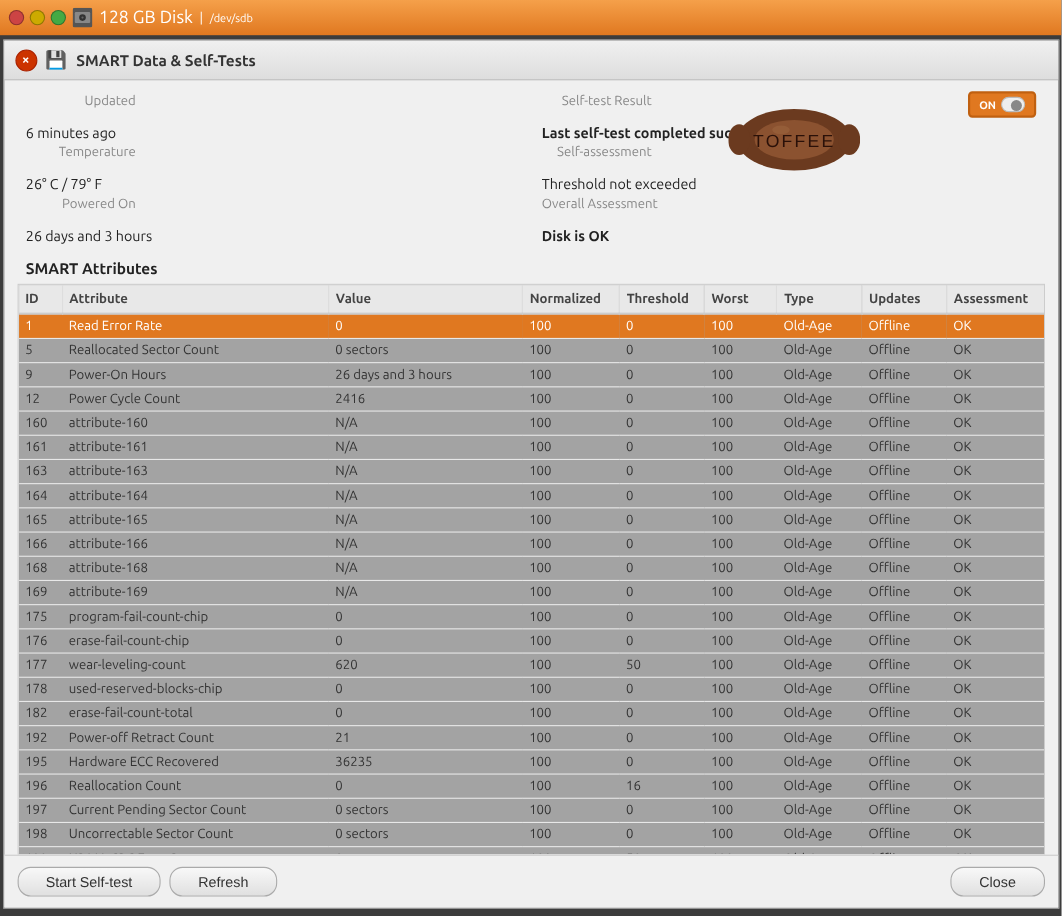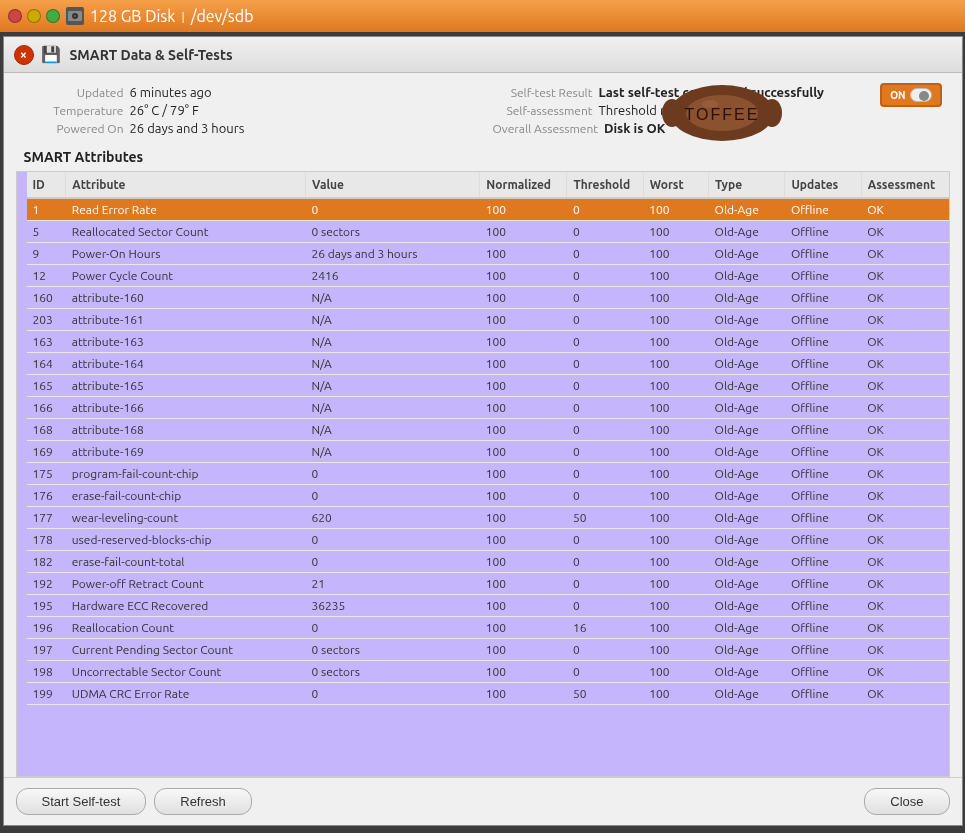"/dev/sdb" span { font-size: 16px -> 10px }
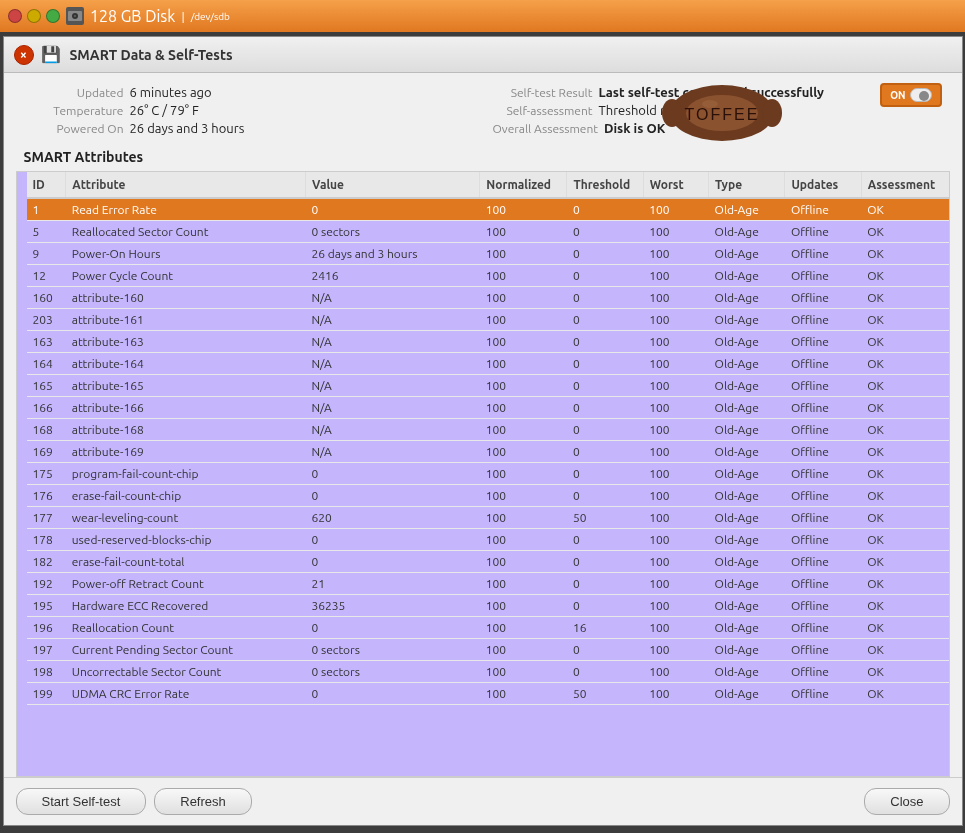"Updated" .info-row { flex-direction: none -> column; gap: 6px -> 16px }
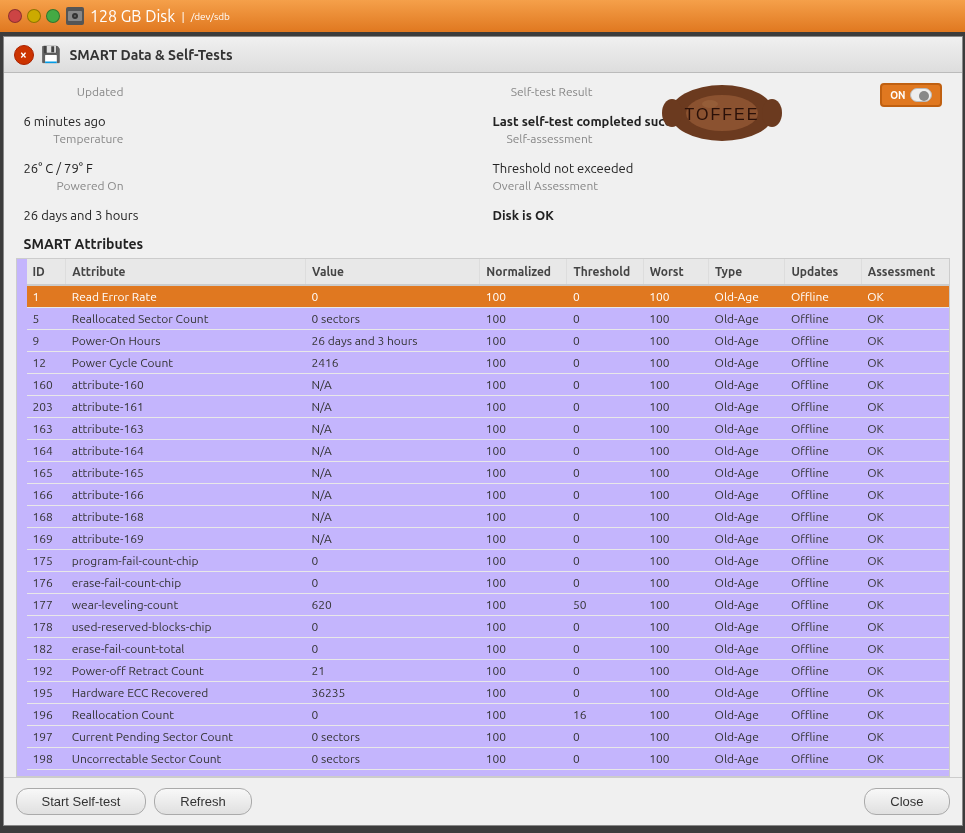"TOFFEE" .logo-area { top: 0px -> 14px }
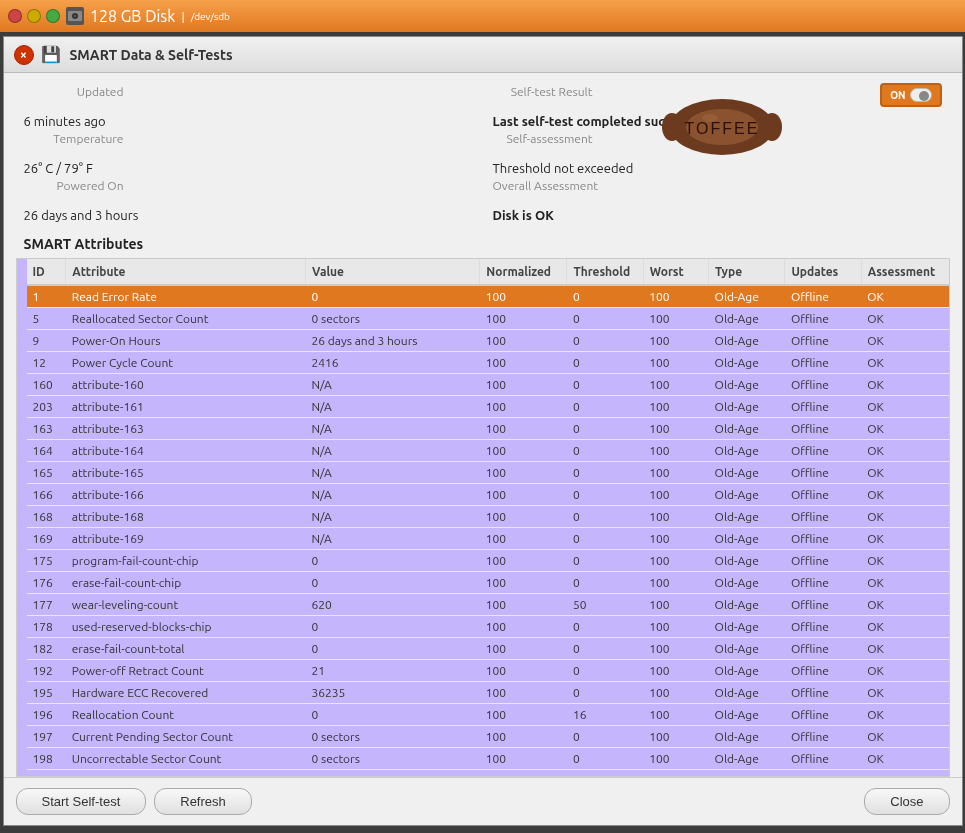"ID" .table-wrapper { background: #c4b5fd -> #a3a3a3; padding-left: 10px -> none }
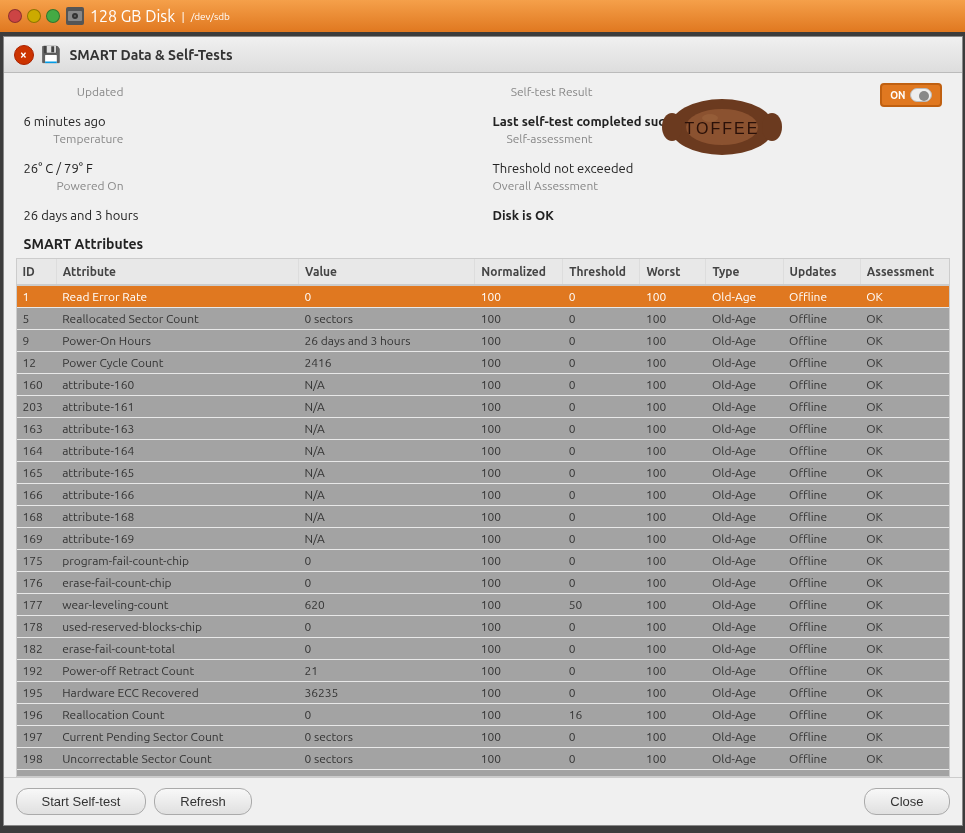"203" td { text: 203 -> 161 }
